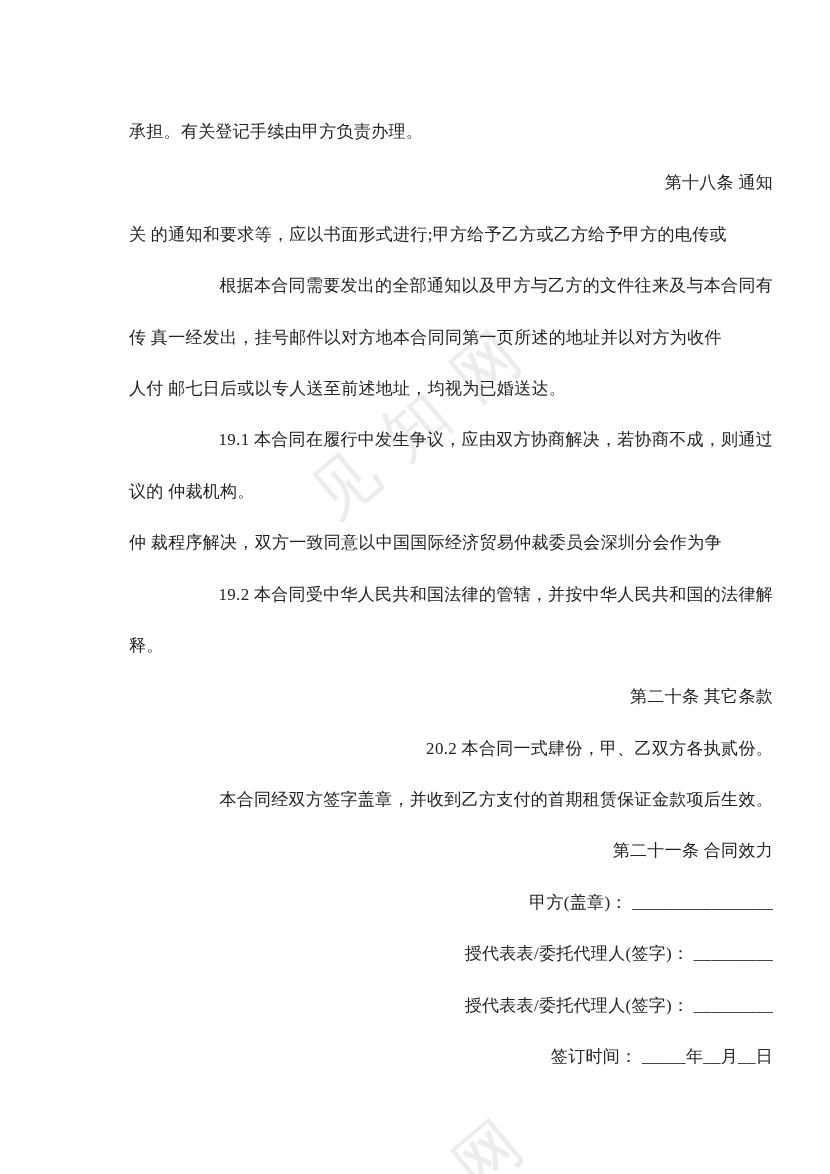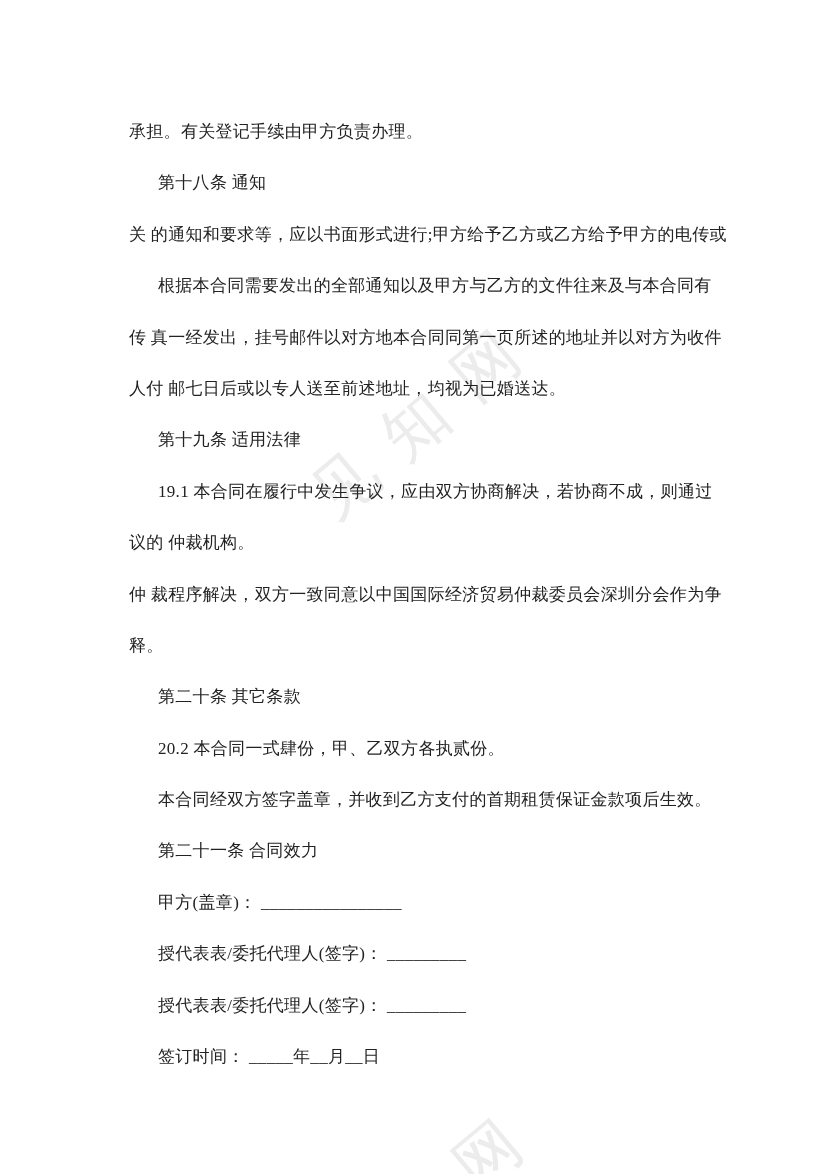"第十八条 通知" .line.ind { text-align: none -> right }
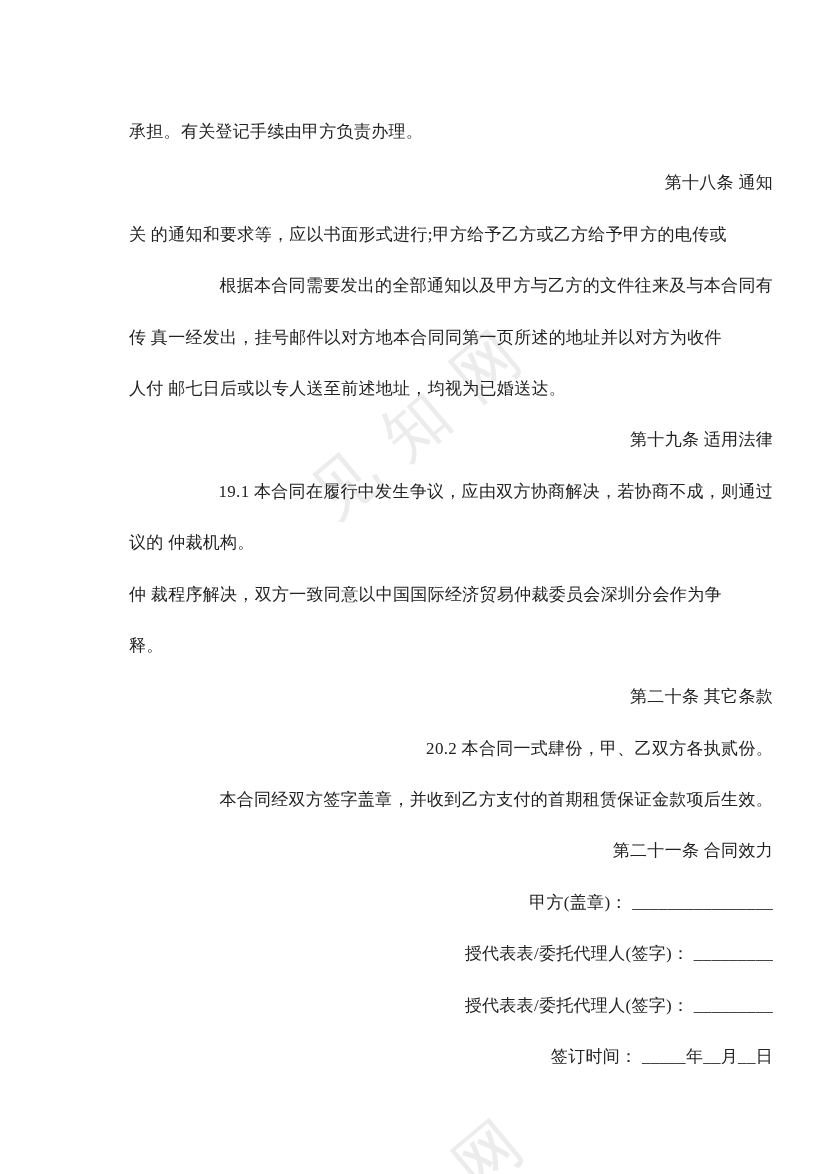"第十九条 适用法律" p.line { html: <p>第十九条 适用法律</p> -> none }
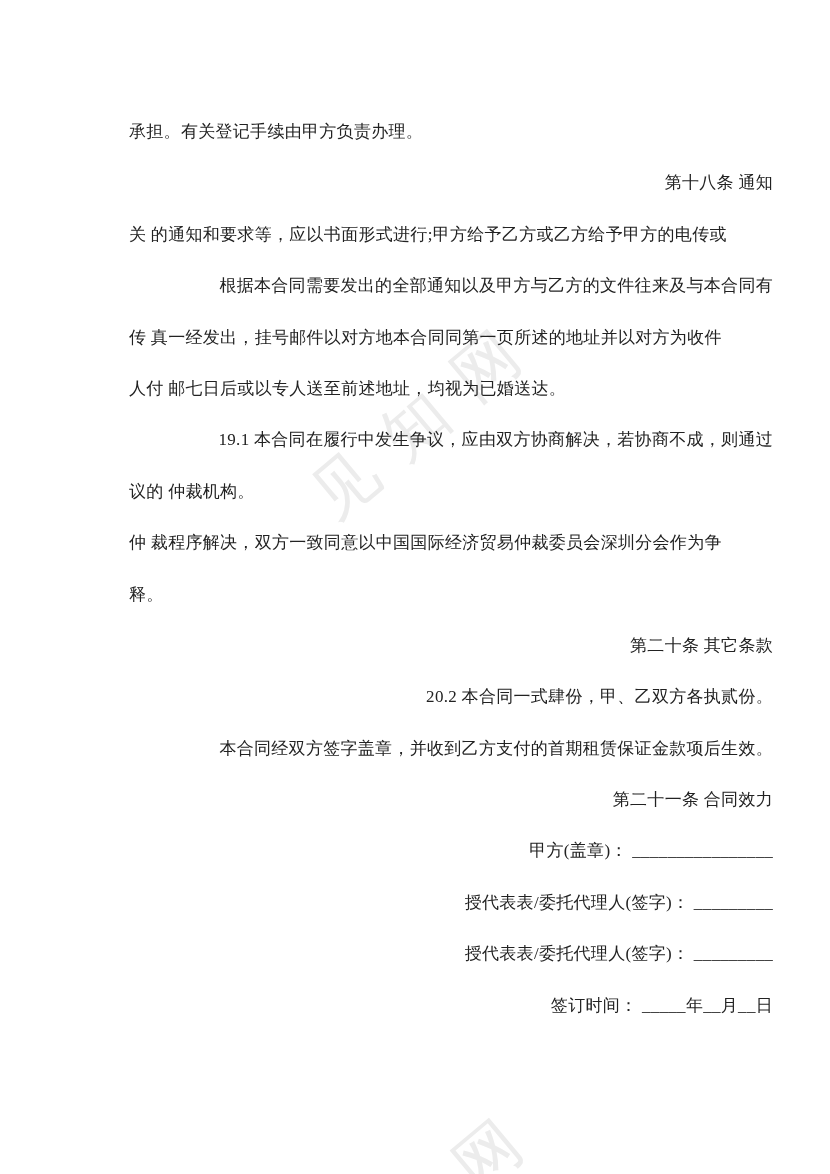"19.2 本合同受中华人民共和国法律的管辖，并按中华人民共和国的法律解" p.line { html: none -> <p>19.2 本合同受中华人民共和国法律的管辖，并按中华人民共和国的法律解</p> }
